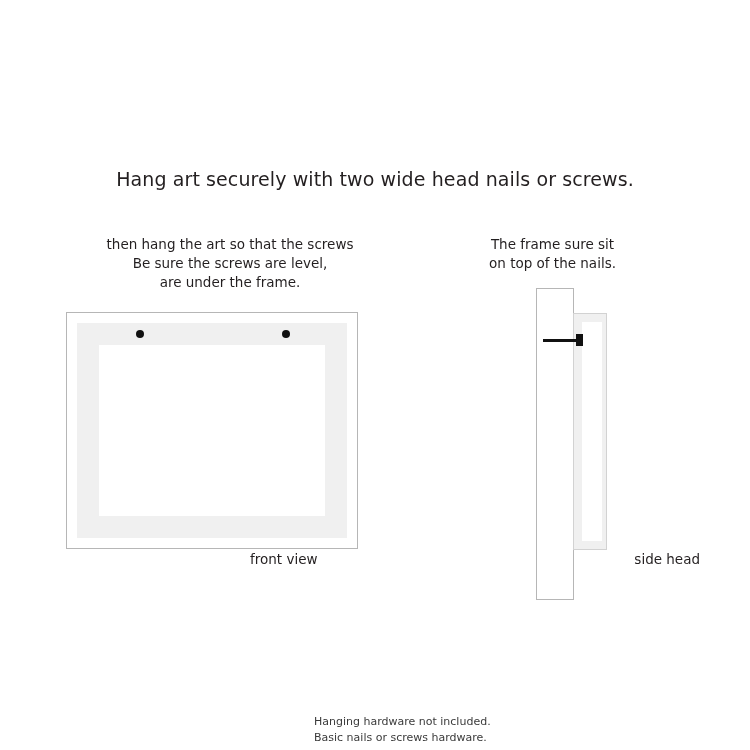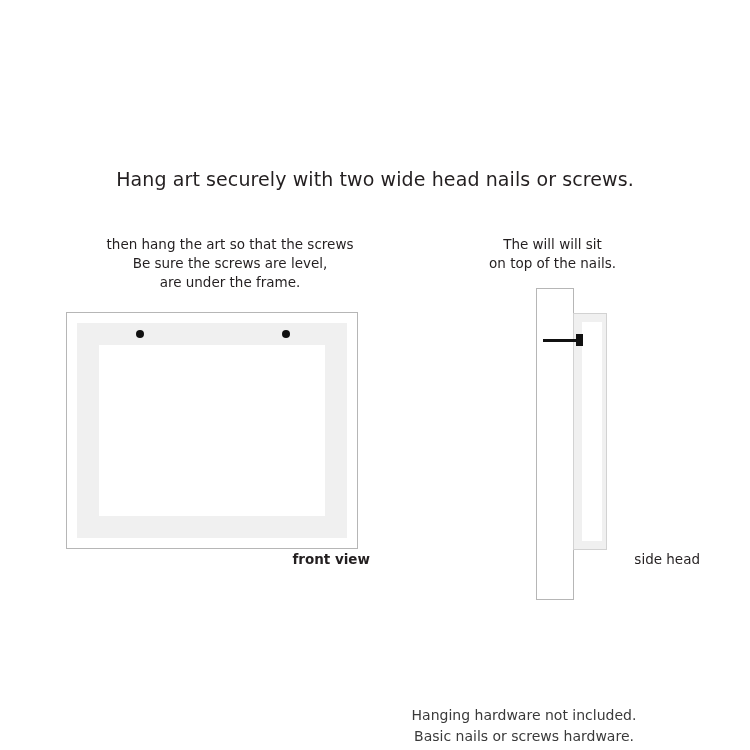"The will will sit" span.line { text: will will -> frame sure }
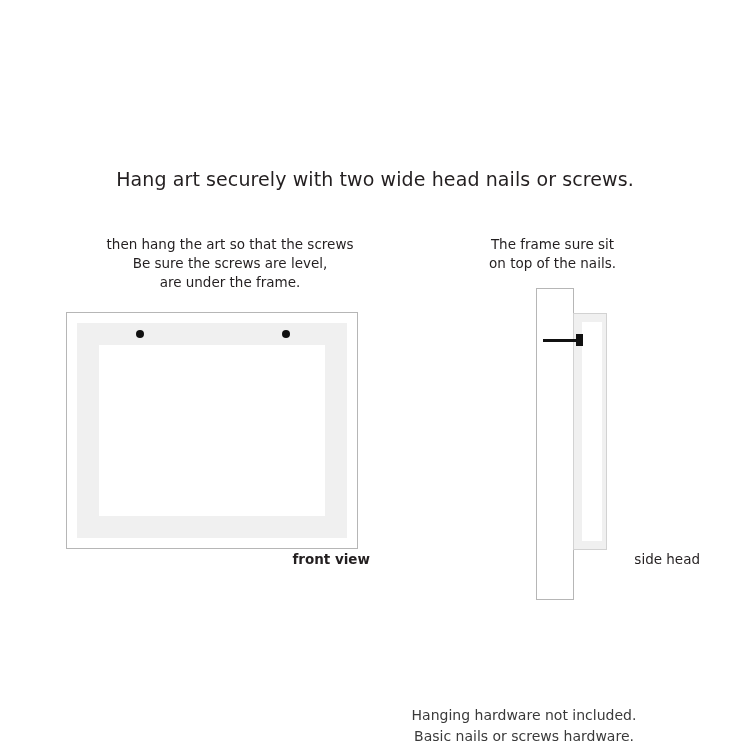"front view" .front-label { font-weight: bold -> none; text-align: right -> left }
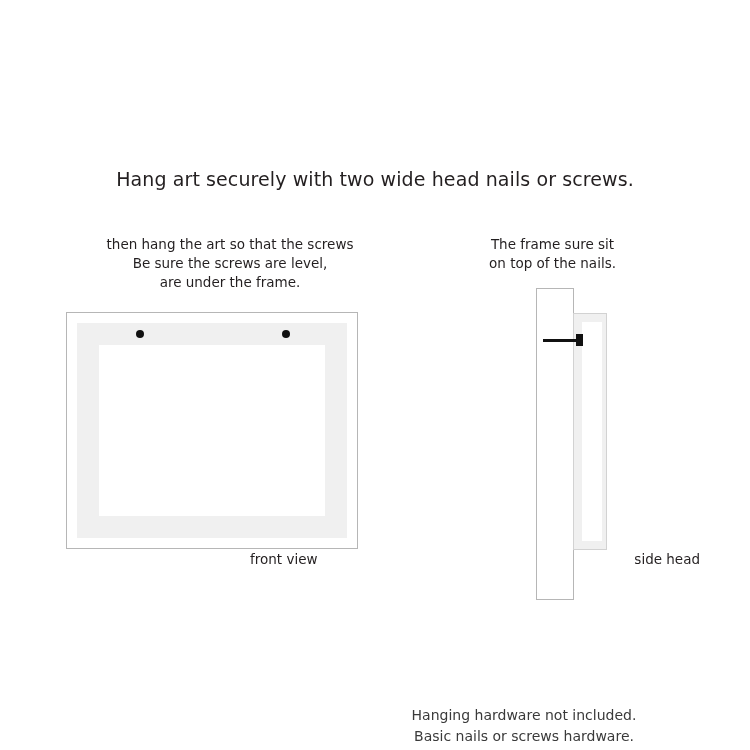"Hanging hardware not included." .footer-note { font-size: 14px -> 11px; text-align: center -> left }
